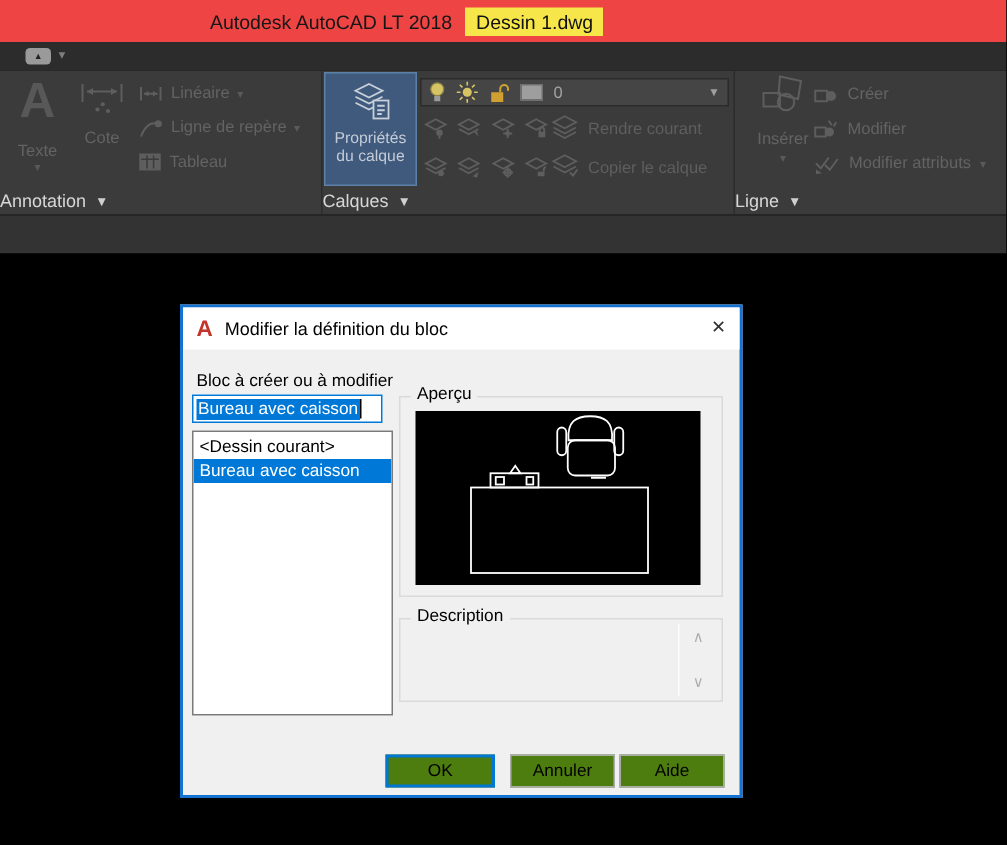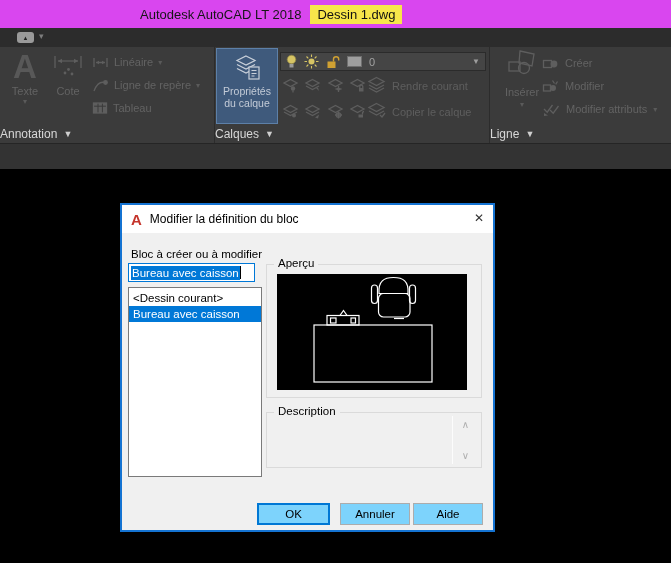"Autodesk AutoCAD LT 2018" .titlebar { background: #d946ef -> #ef4444 }
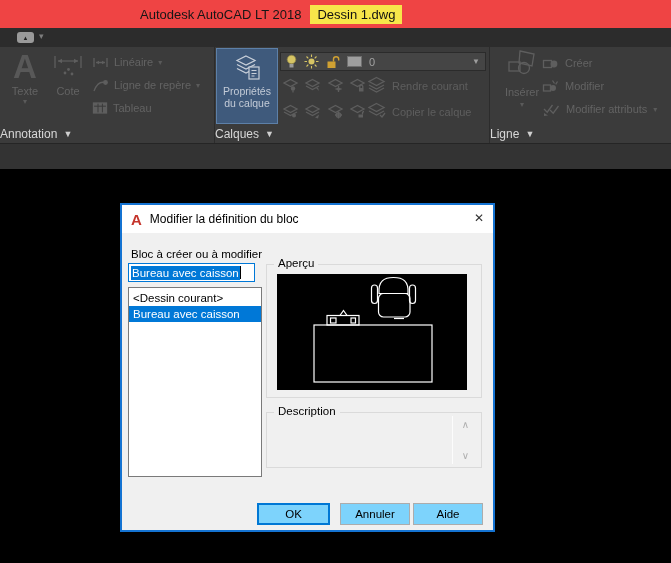"Texte" .texte-btn .dis-label { margin-top: 1px -> 11px }
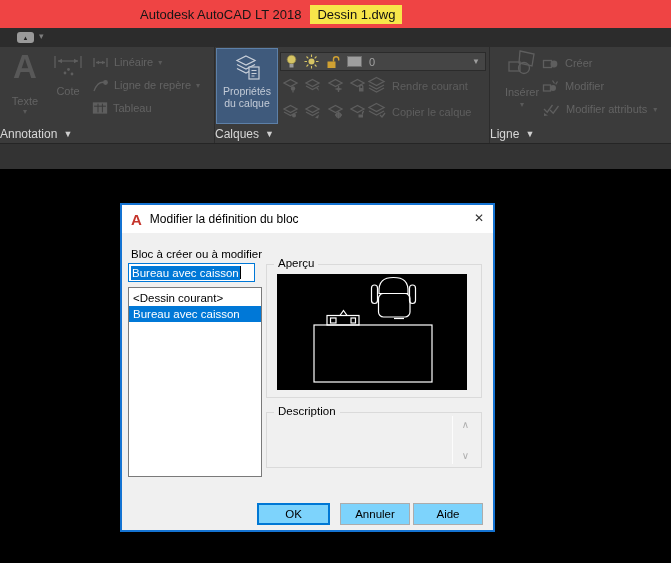"OK" .dlg-btn { background: #7dd3fc -> #4d7c0f }
